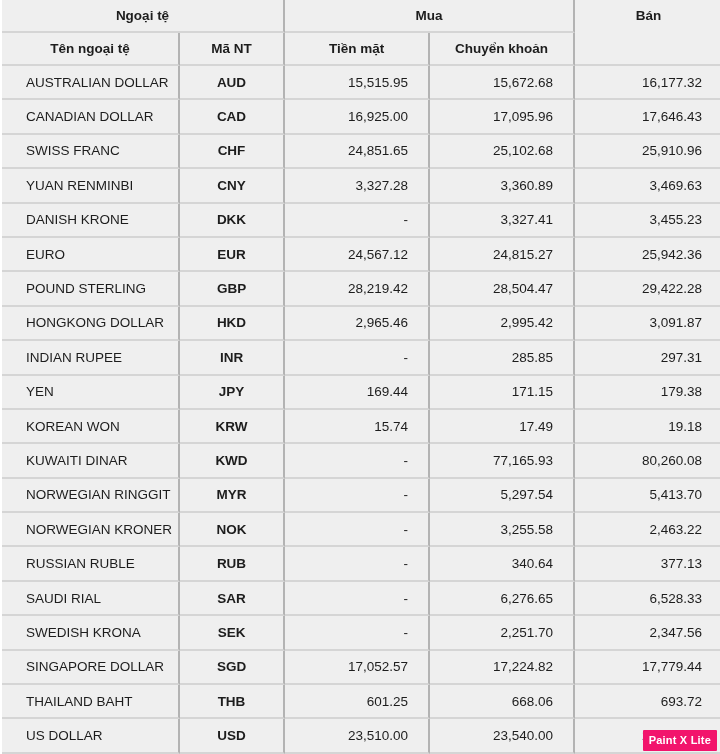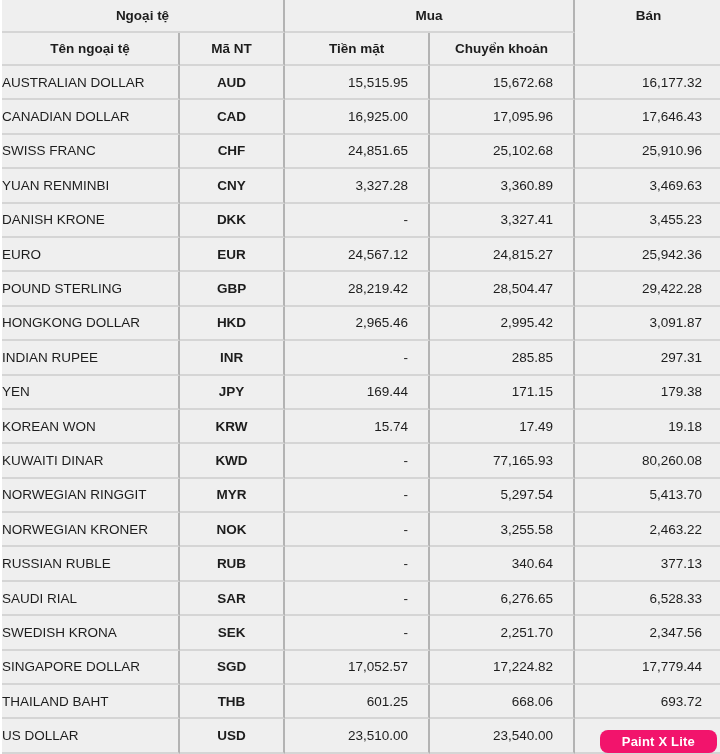"AUSTRALIAN DOLLAR" td.c-name { padding-left: 0 -> 24px }
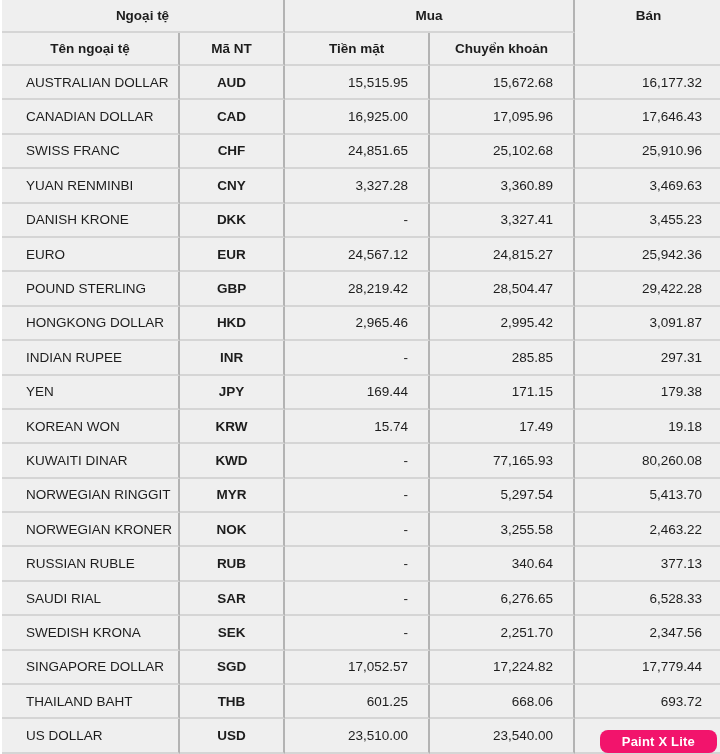"Paint X Lite" .watermark { border-radius: 8px -> 1px; font-size: 13px -> 11px; padding: 5px 22px -> 5px 6px }
